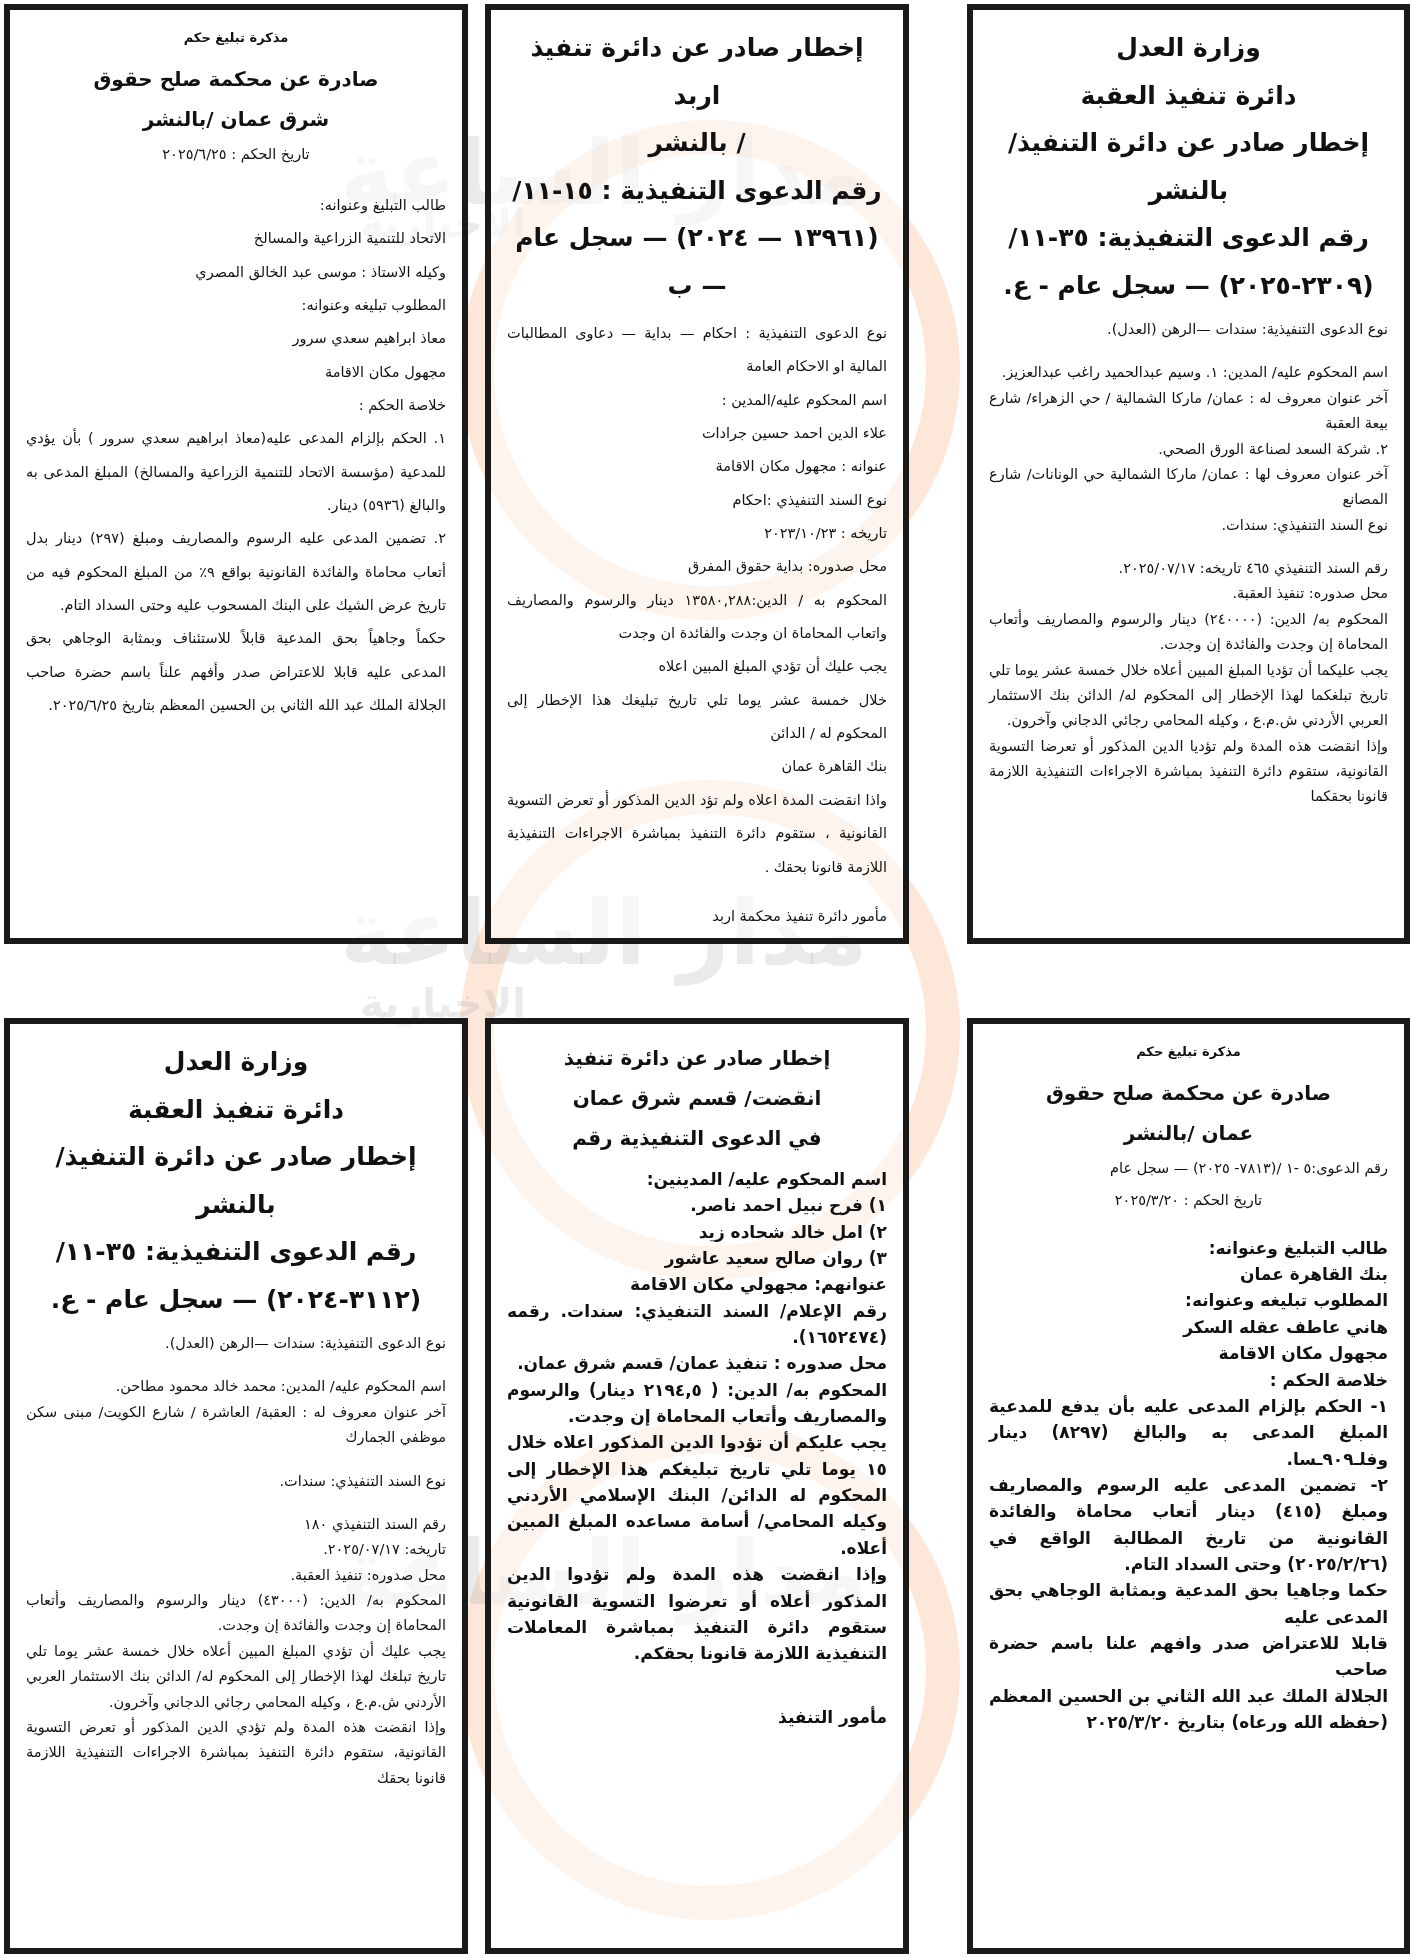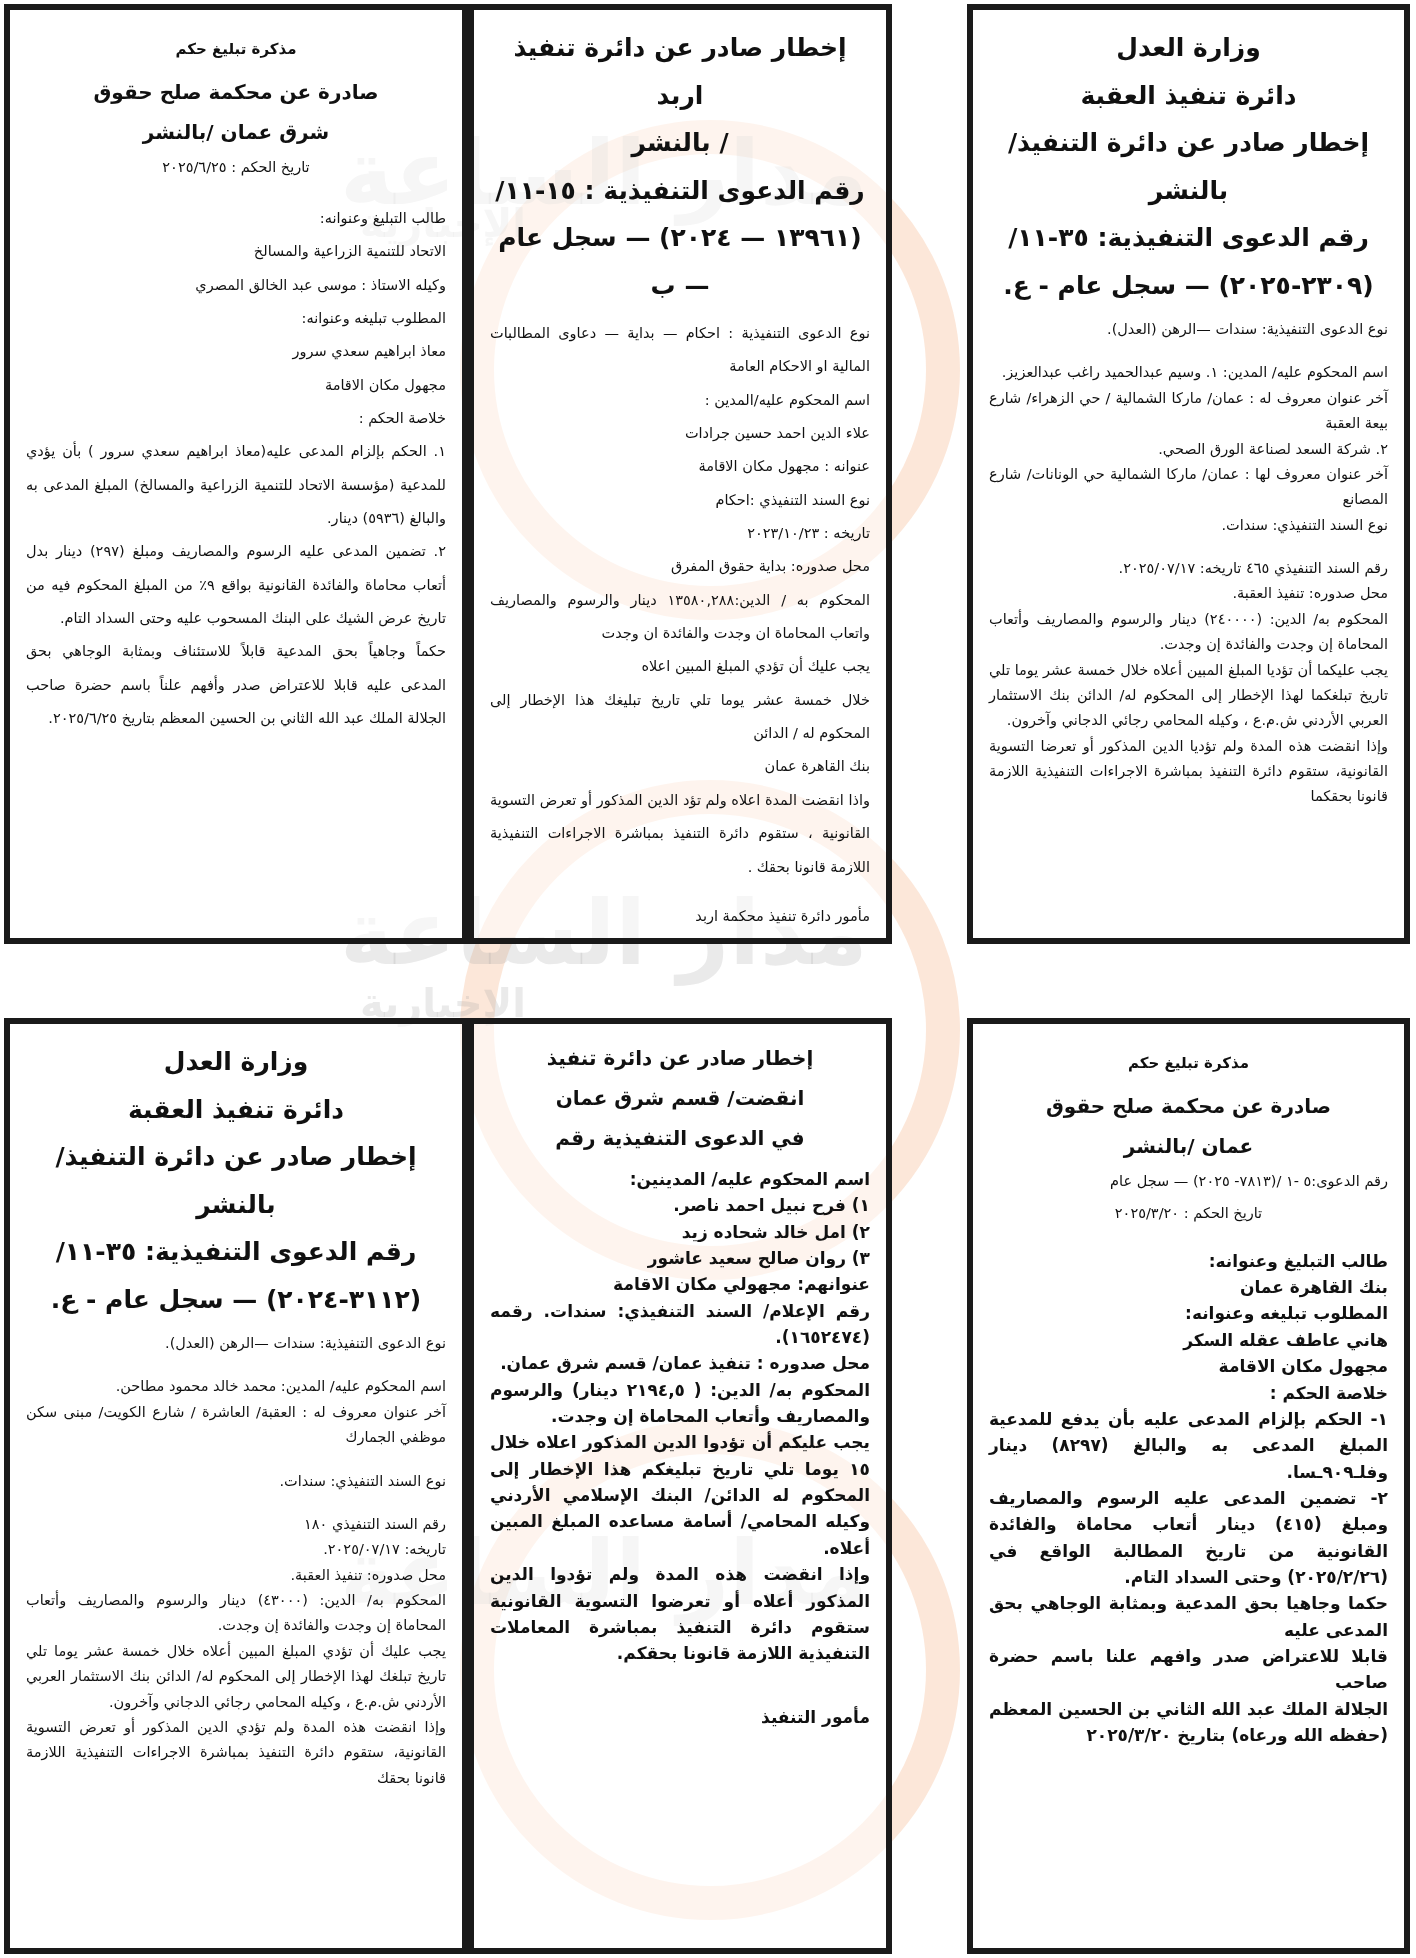"مذكرة تبليغ حكم" .title-sm { font-size: 15px -> 13px; margin: 16px 0 14px -> 6px 0 14px }
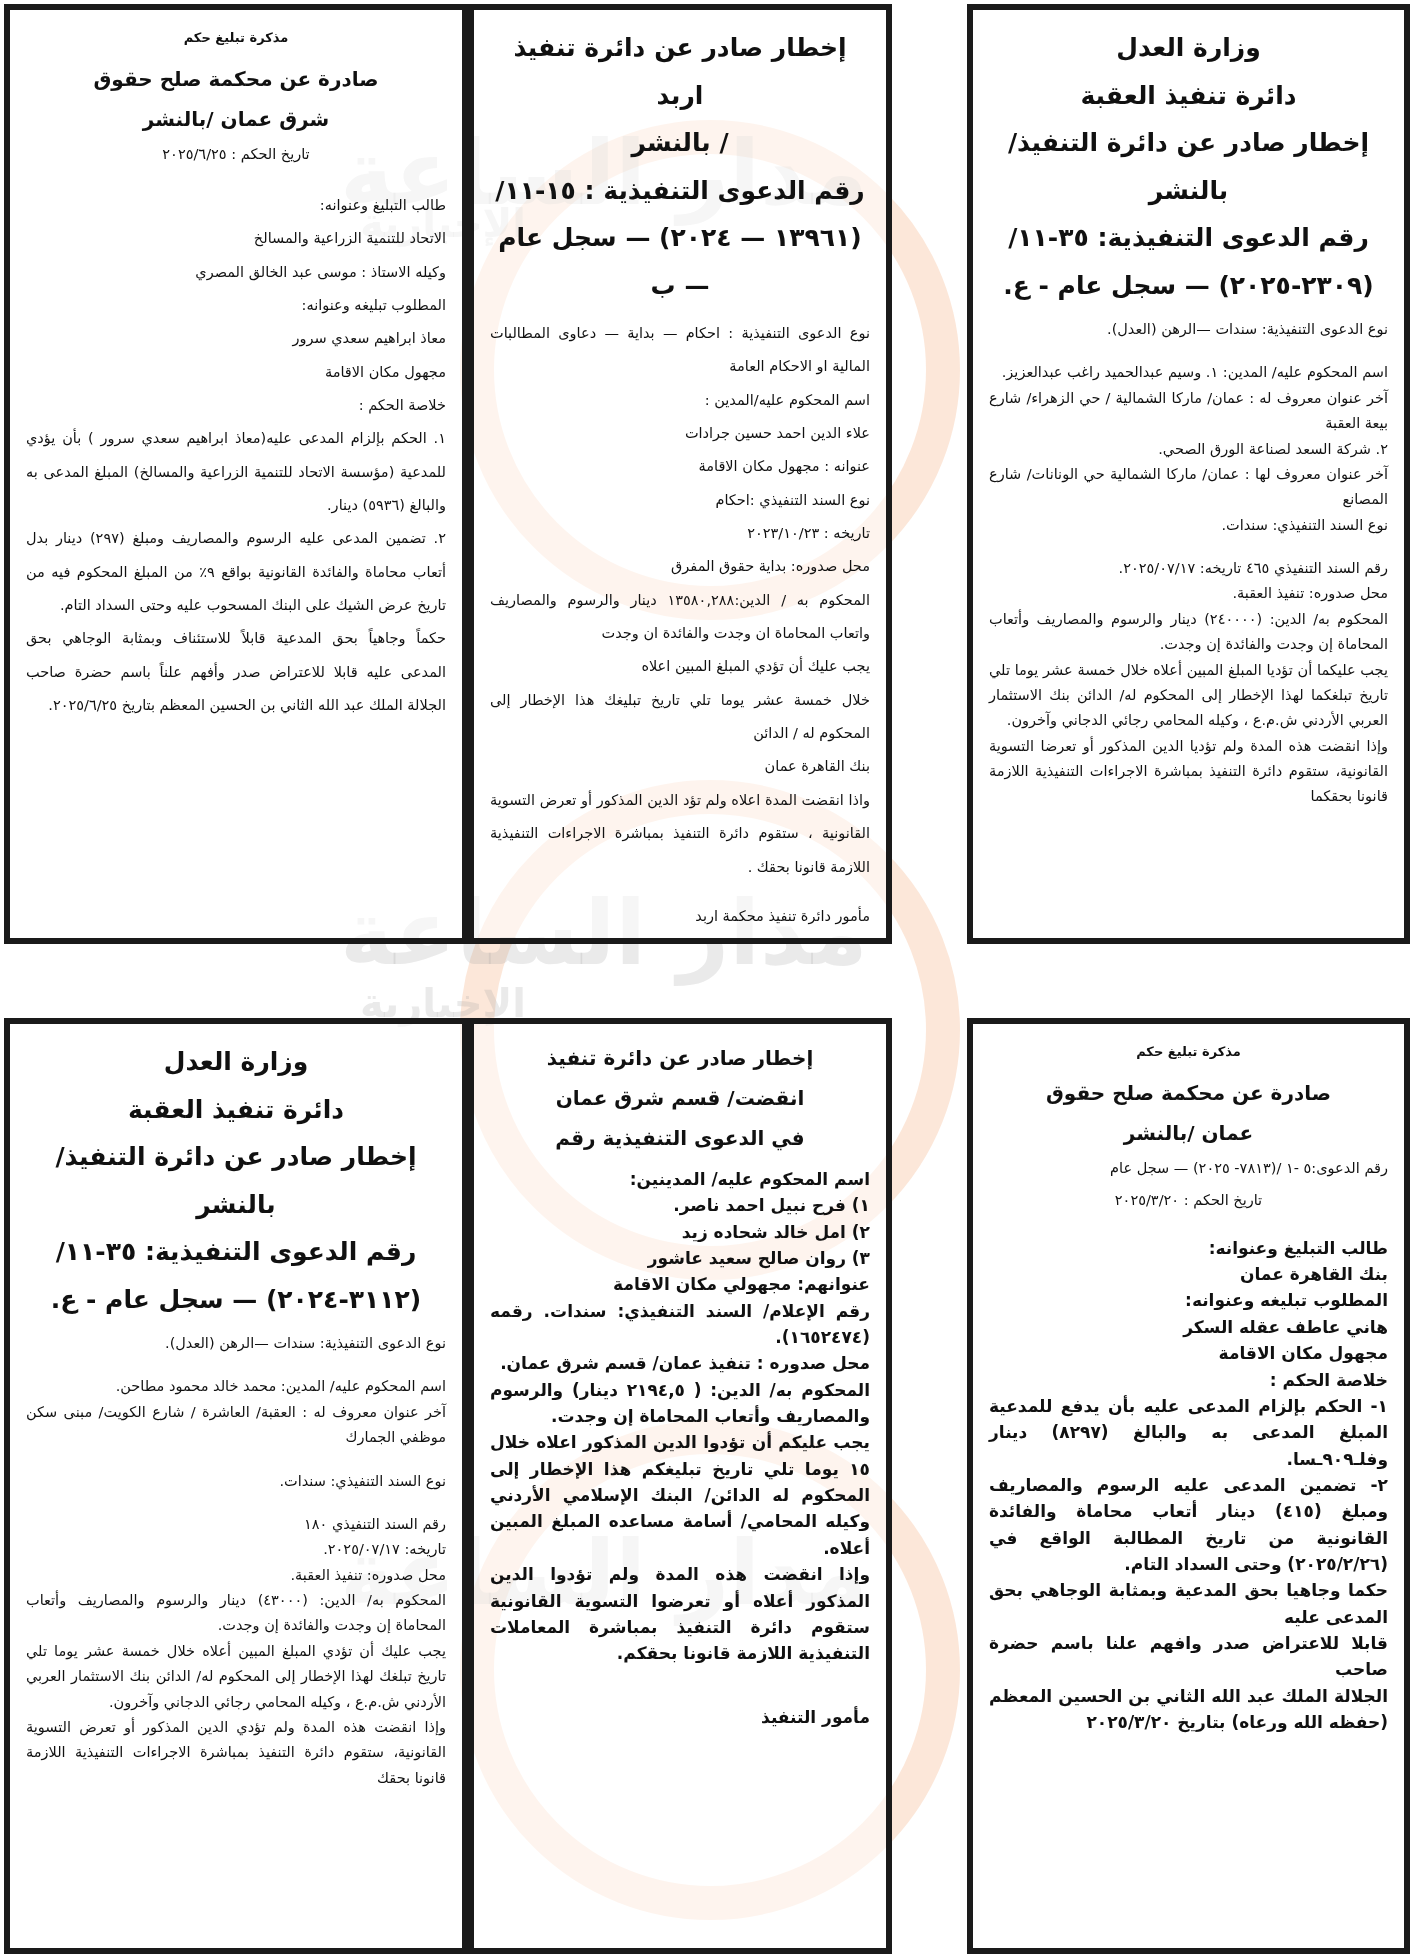"إخطار صادر عن دائرة تنفيذ" .box.c-mid { left: 468px -> 485px }
